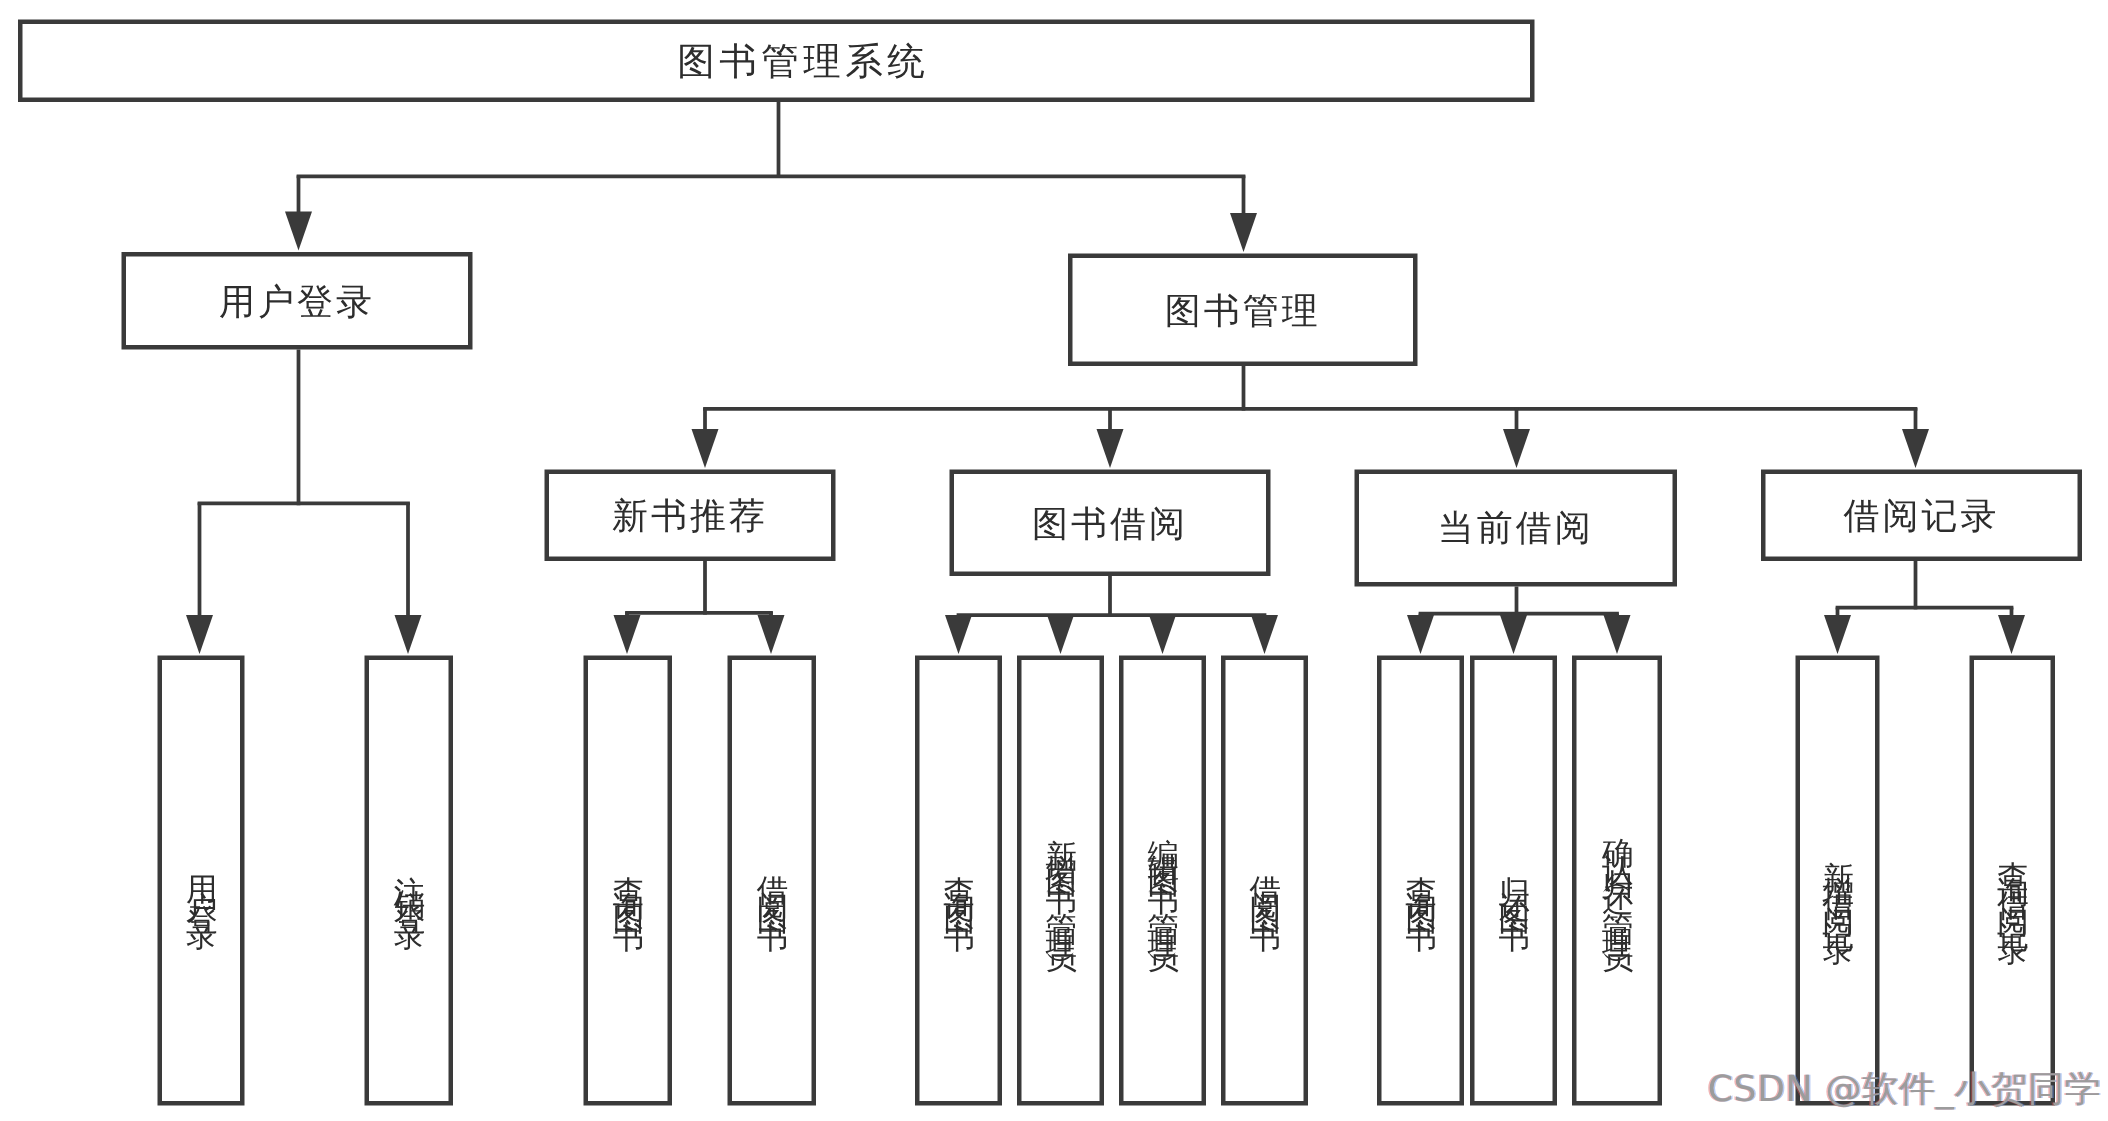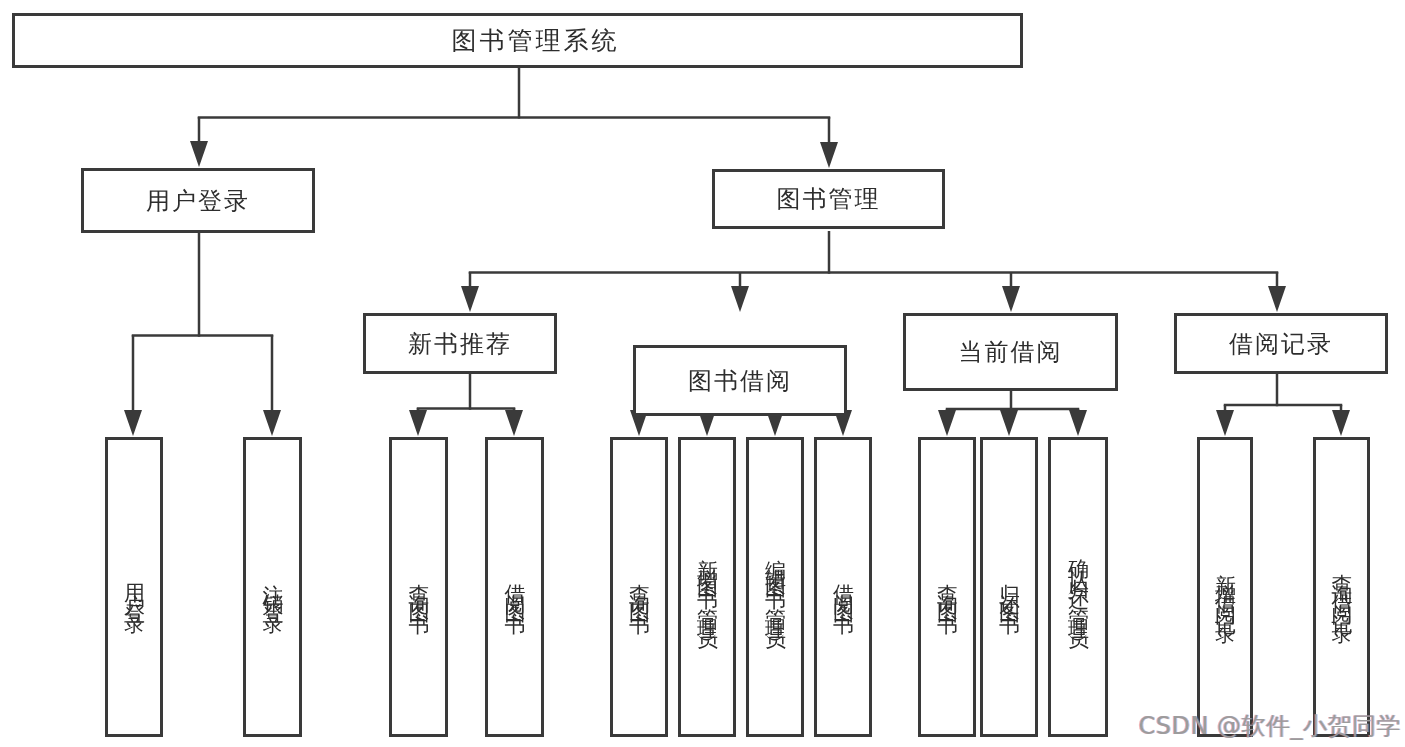"图书管理" div.box { height: 60px -> 75px }
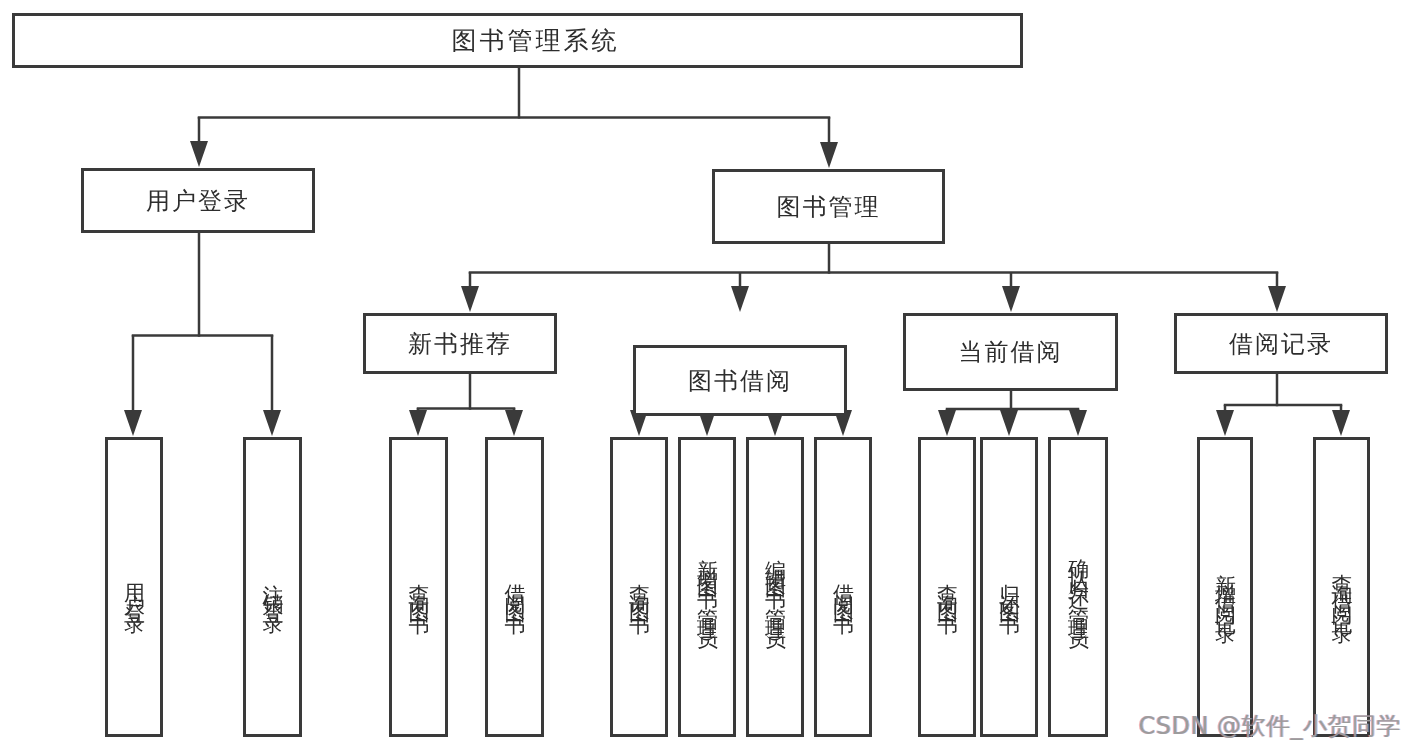"图书借阅" div.box { margin-top: 32px -> none }
